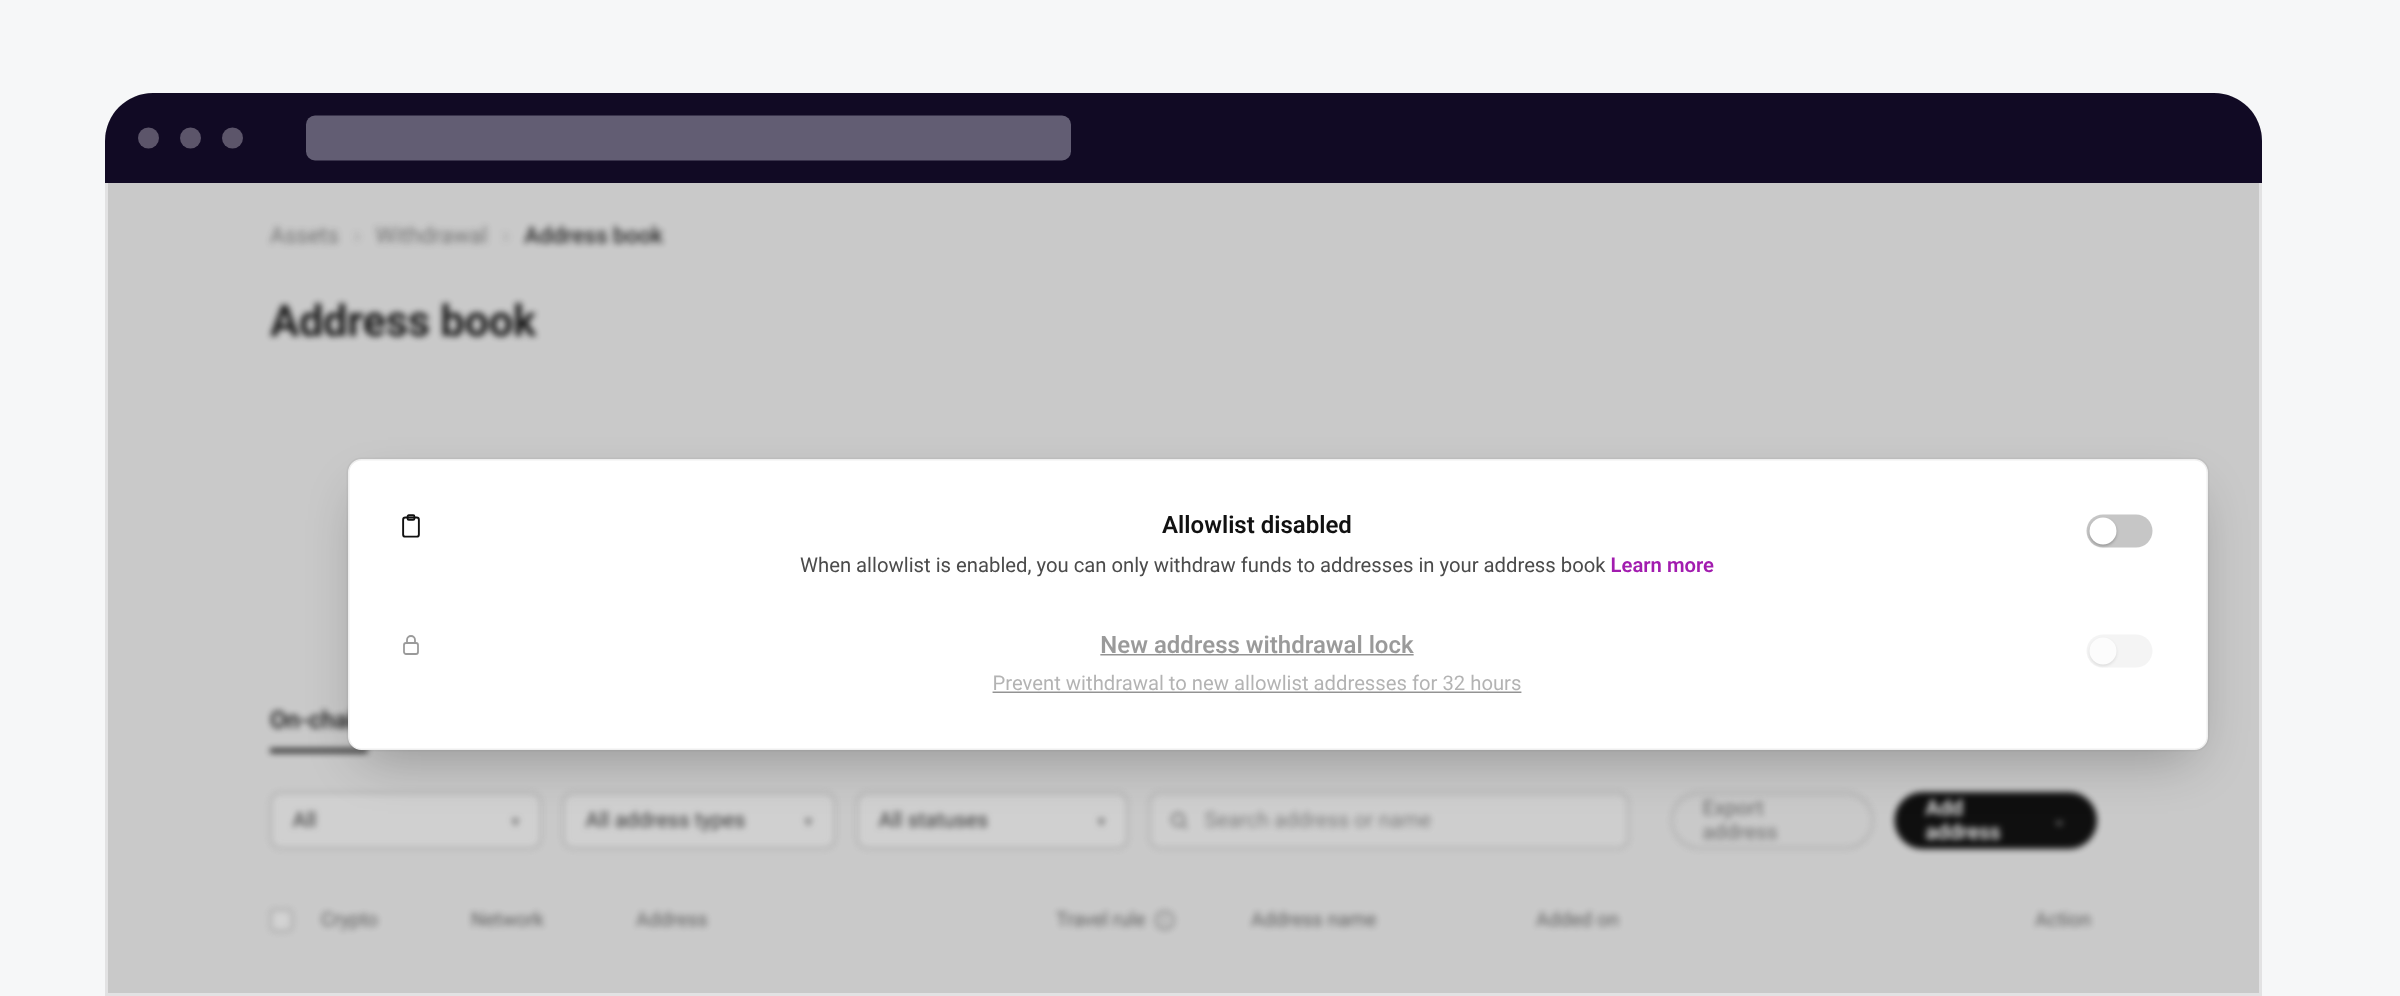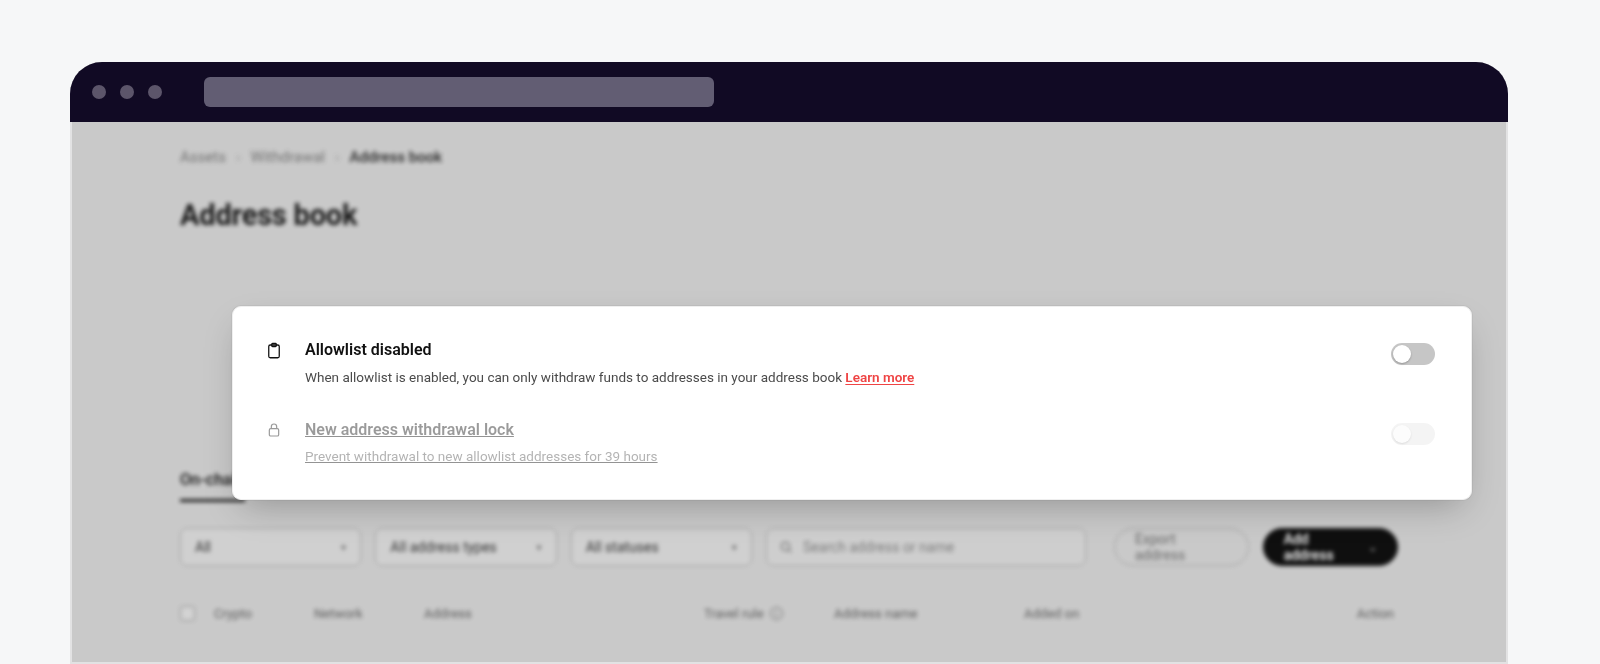"Allowlist disabled" .settings-card { text-align: none -> center }
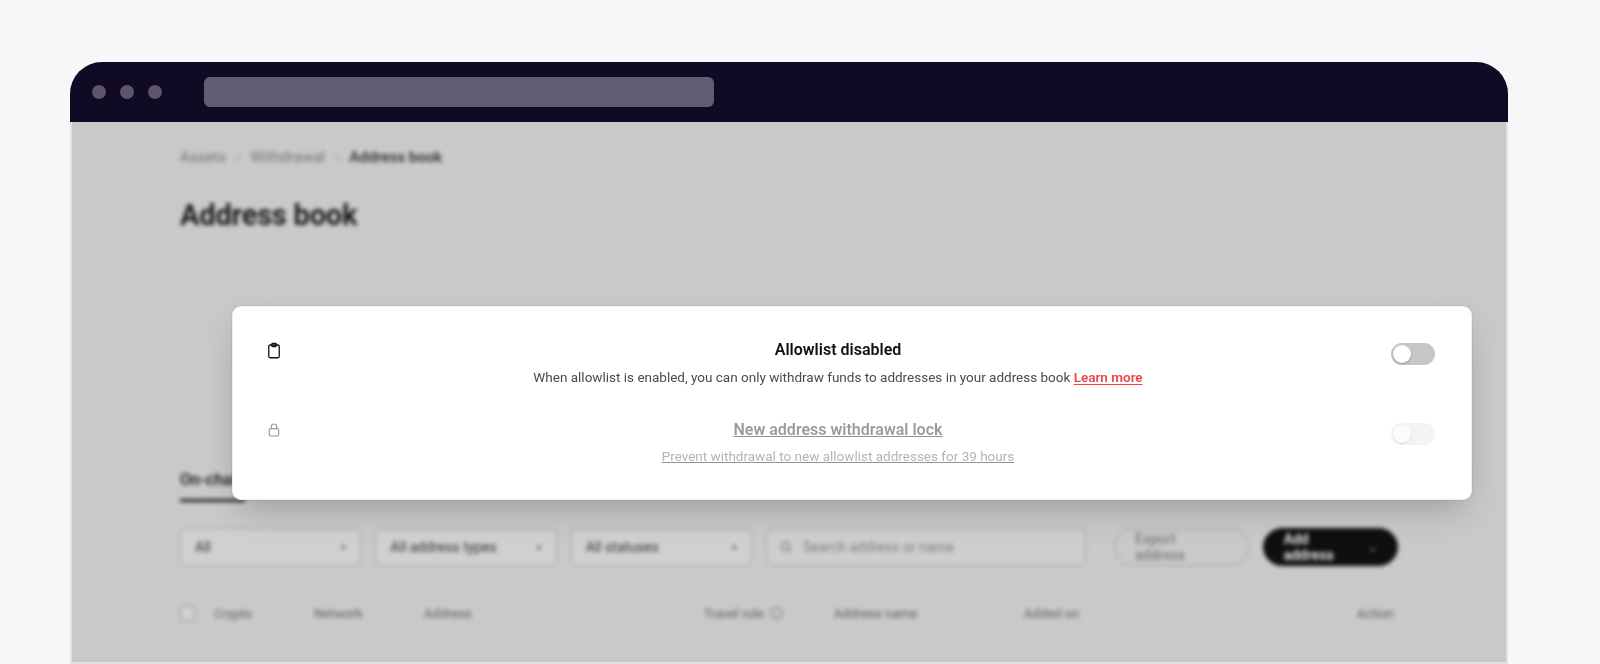"Learn more" .learn { color: #ef4444 -> #a21caf; text-decoration: underline -> none }
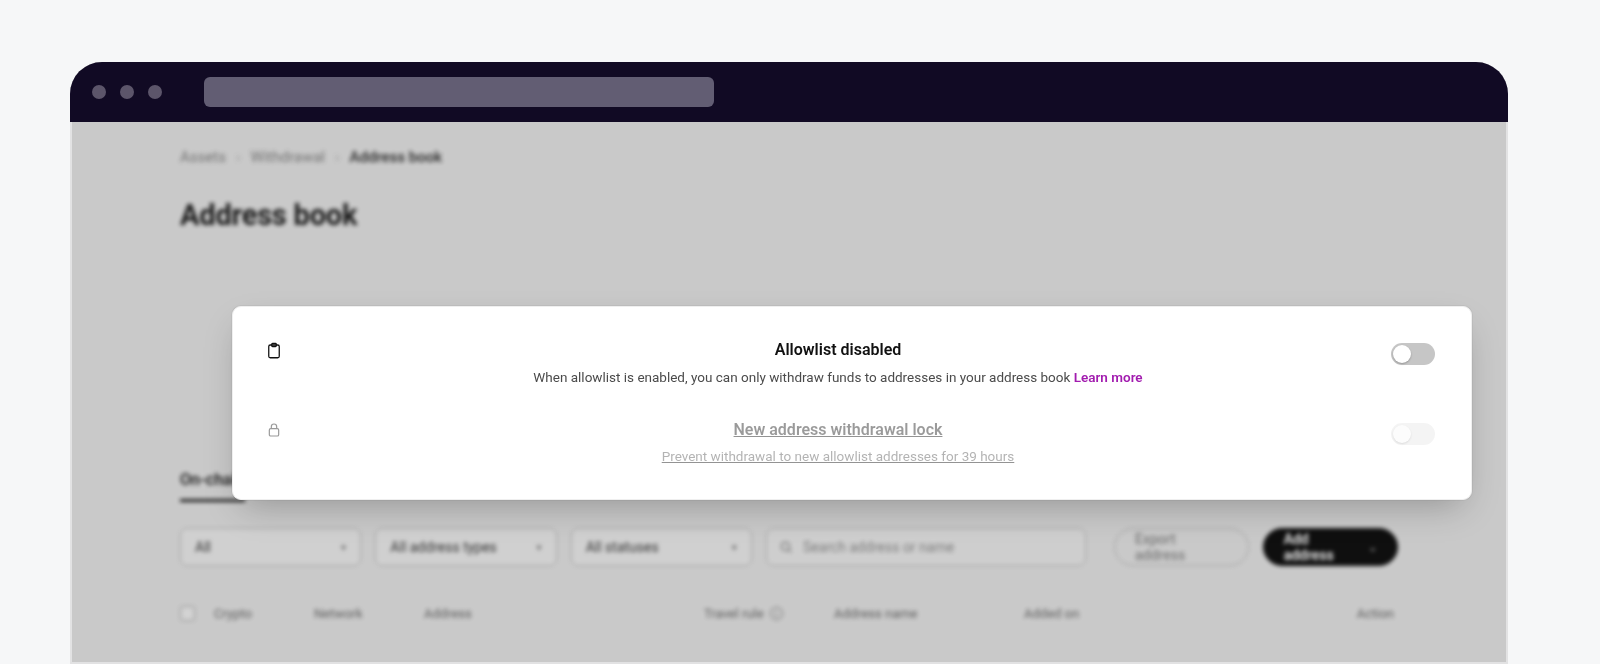"Prevent withdrawal to new allowlist" div.row-desc { text: 39 -> 32 }
